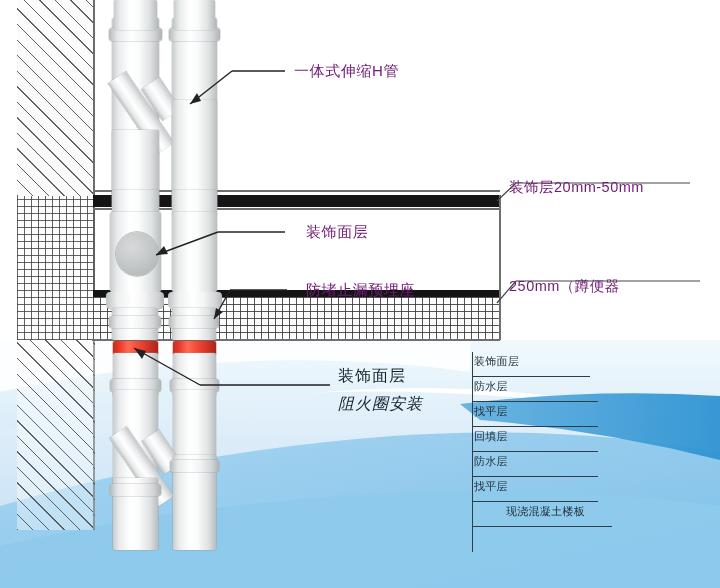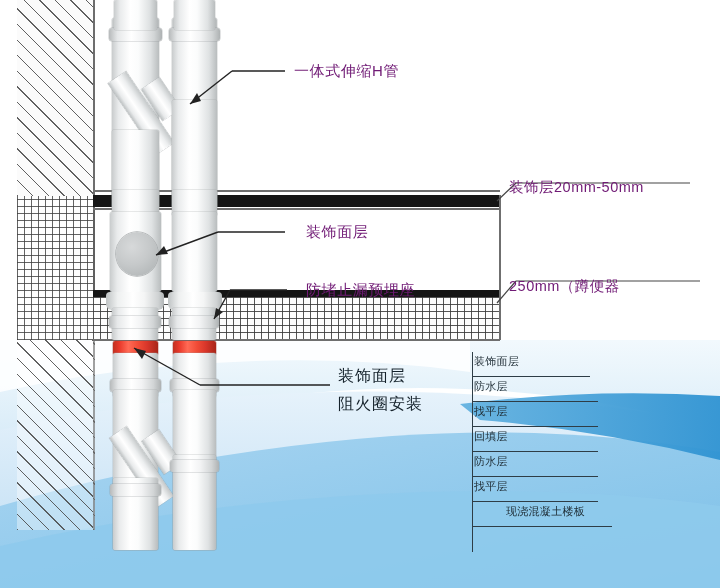"阻火圈安装" div.label { font-style: none -> italic }
